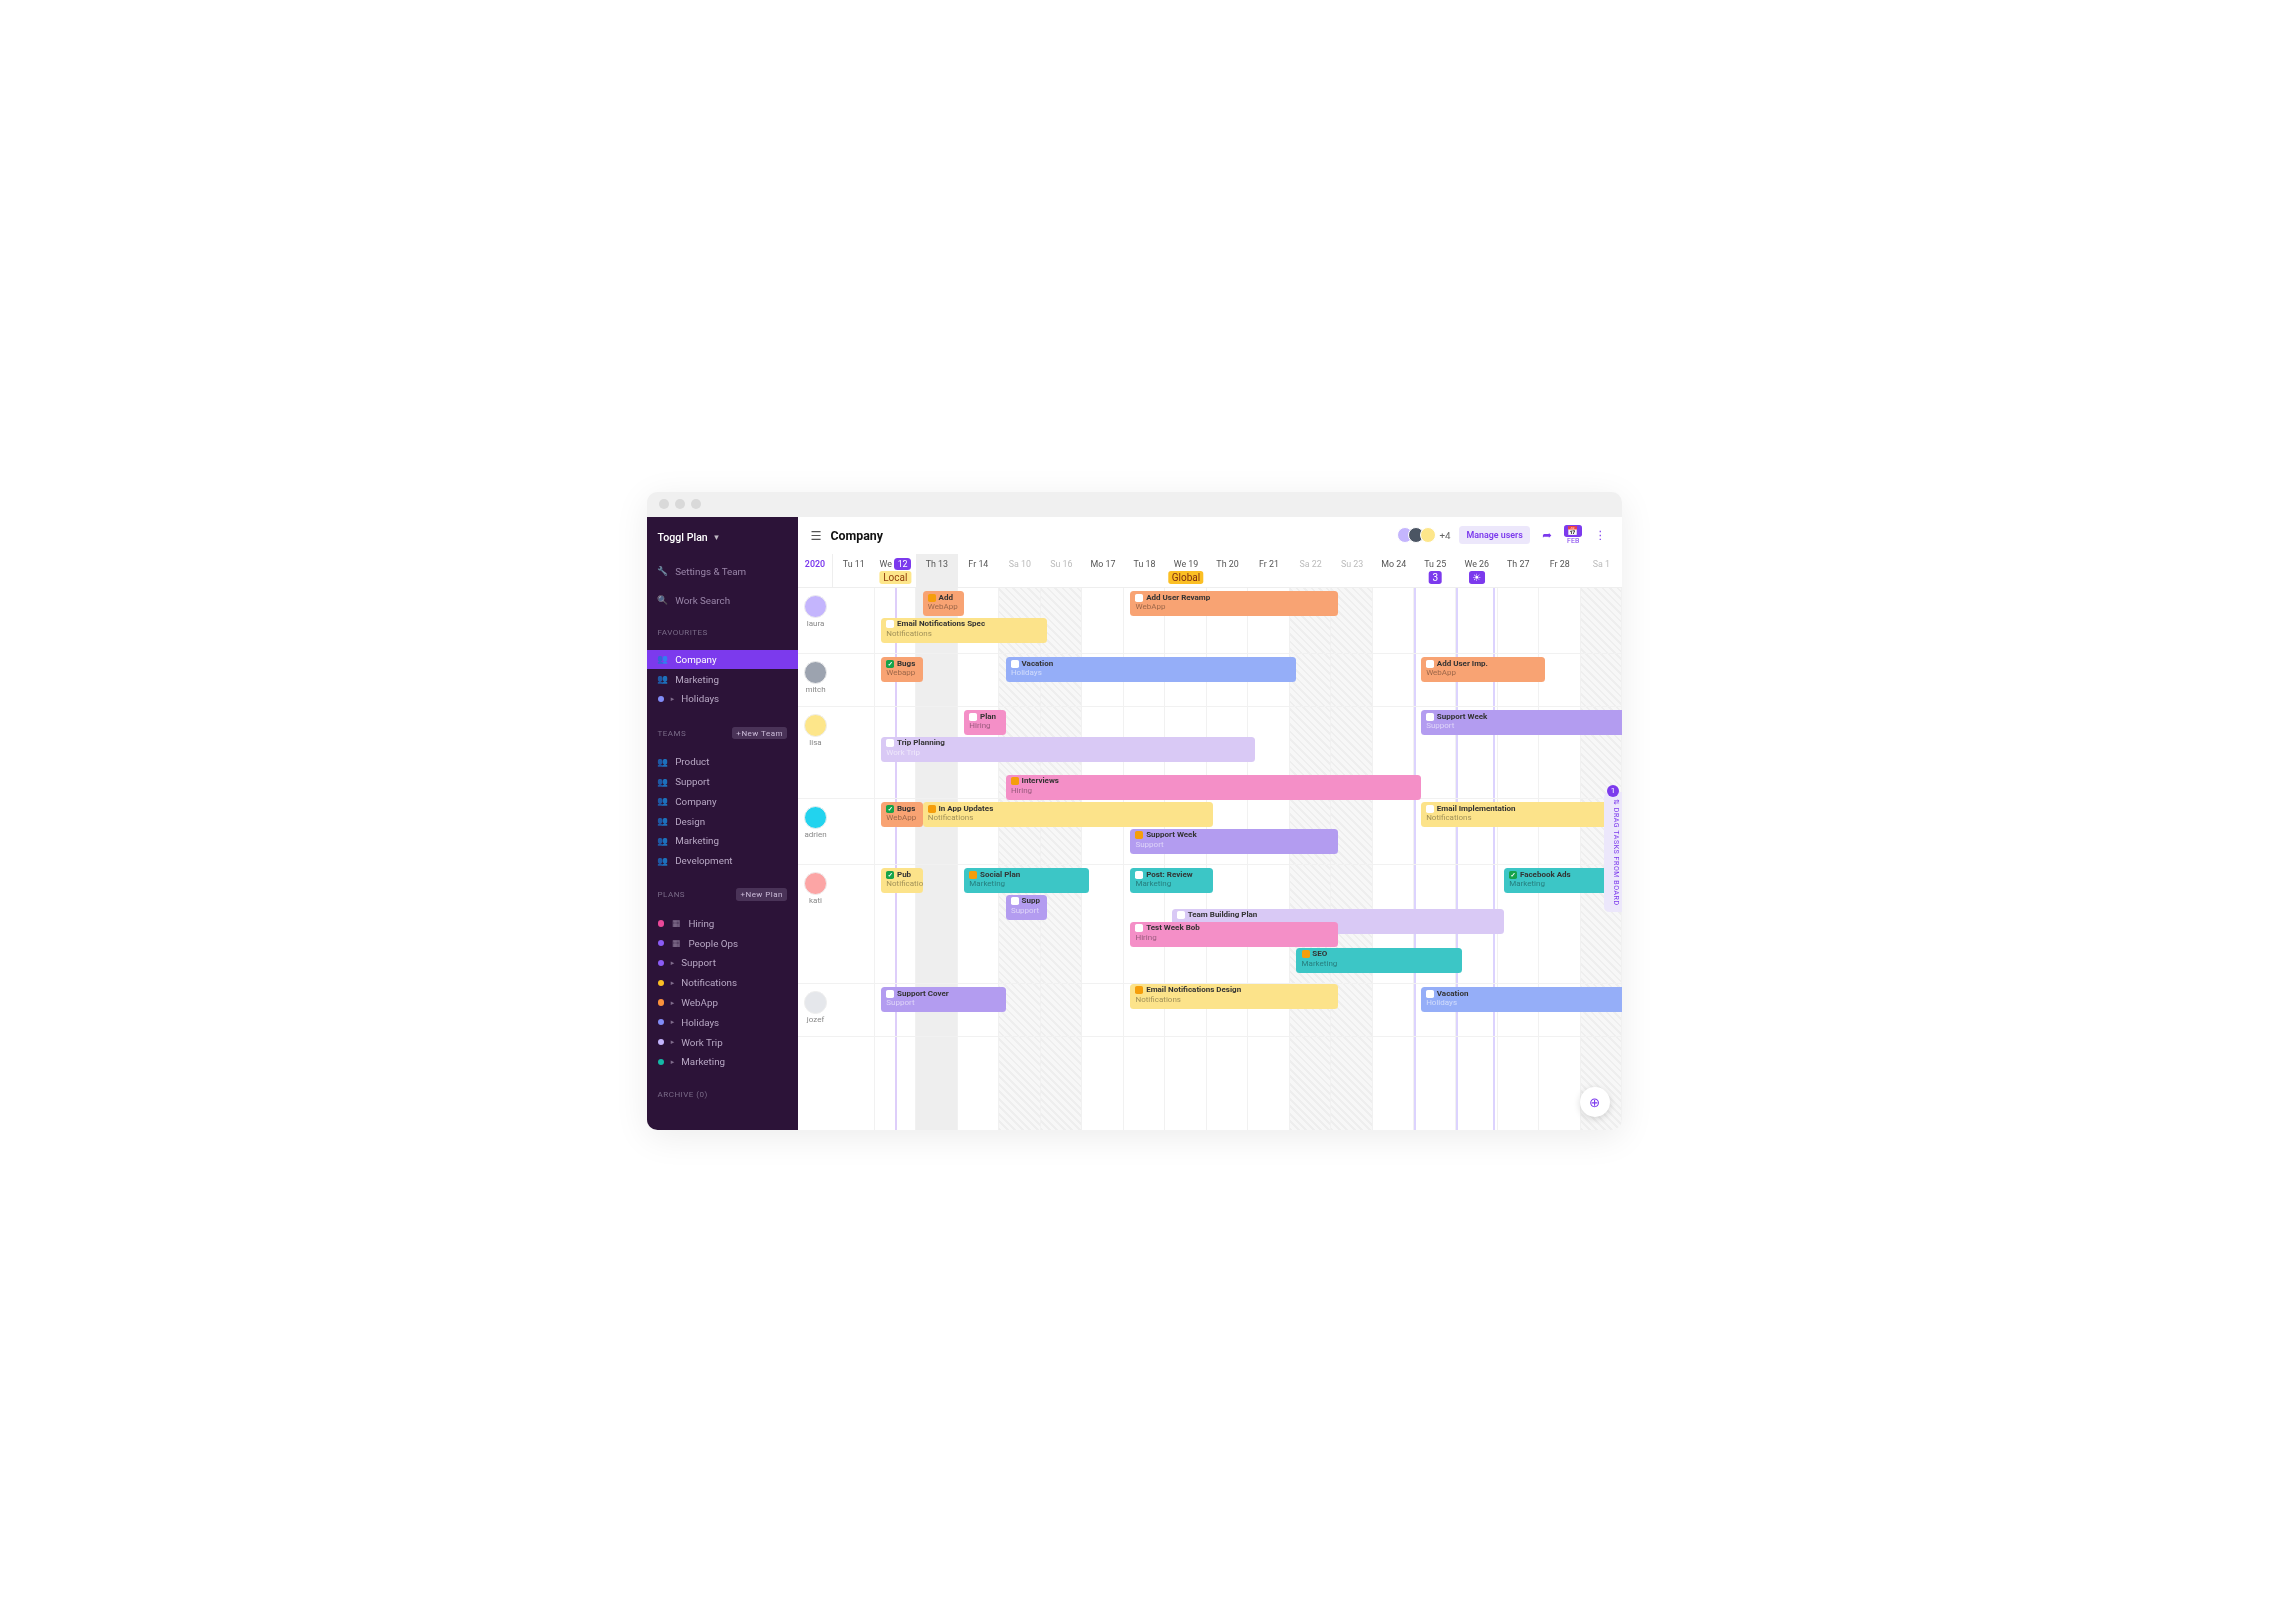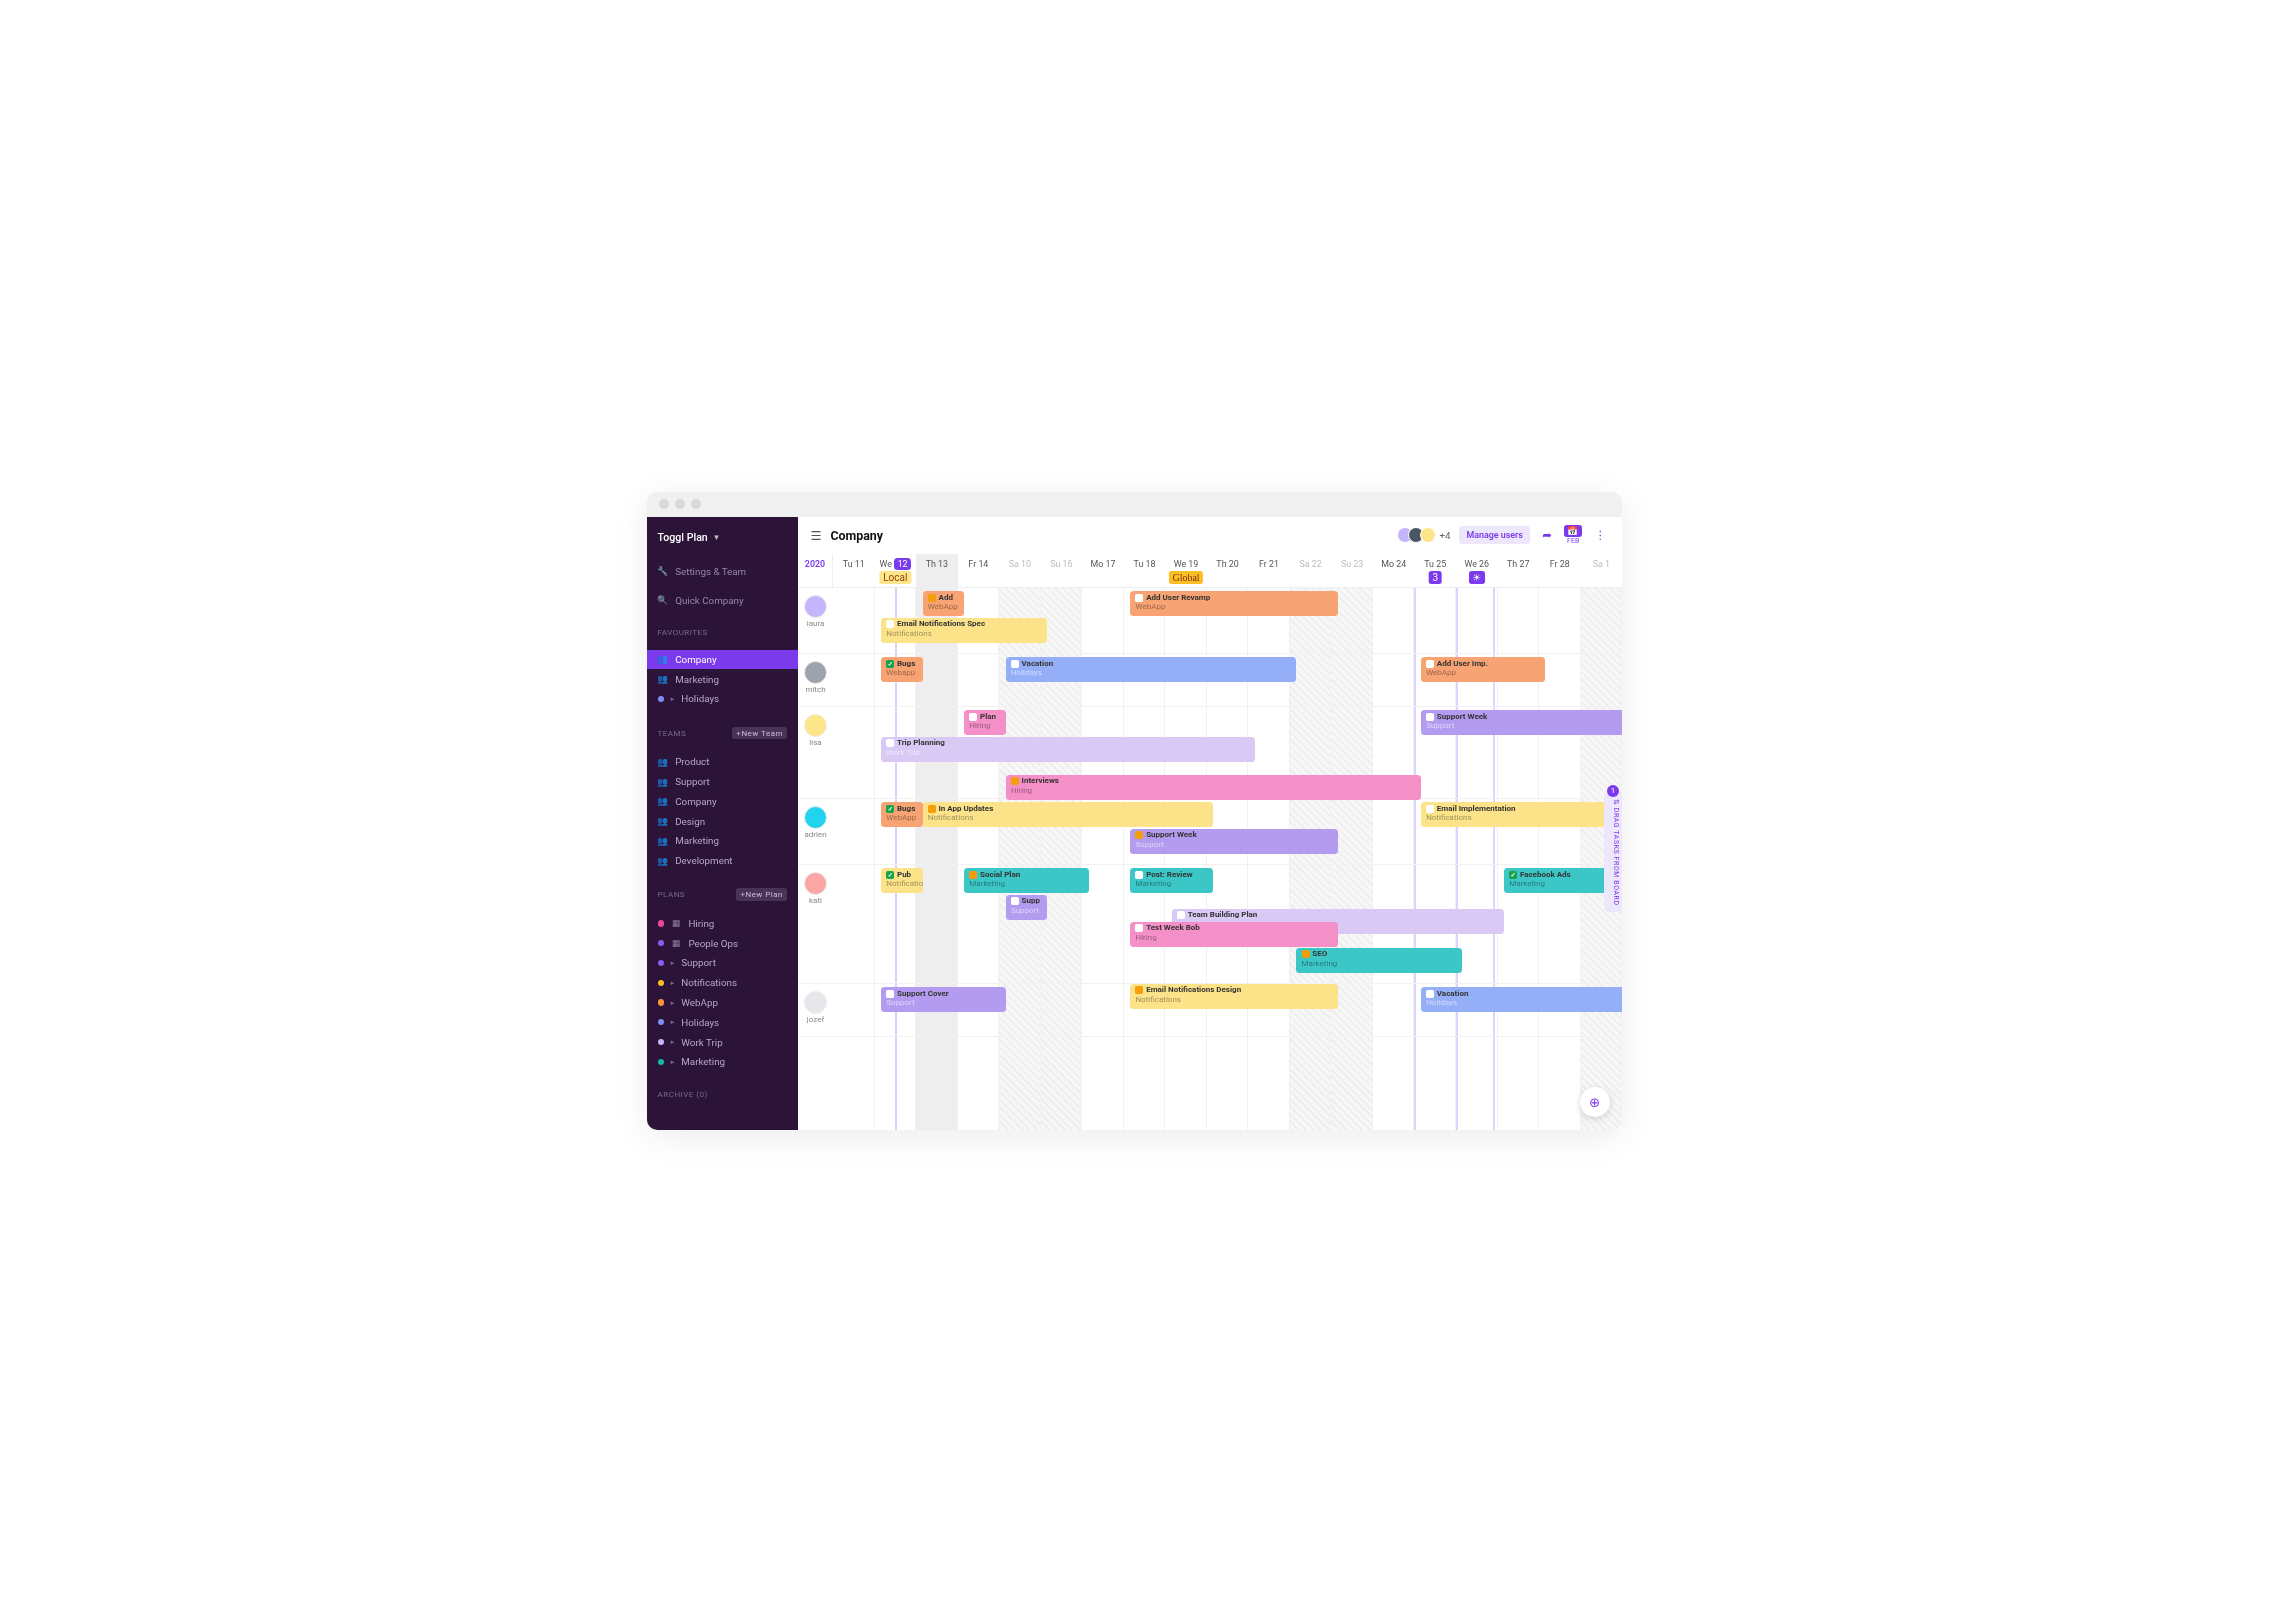"Global" .daycol .tag.global { font-family: Liberation Serif, serif -> none }
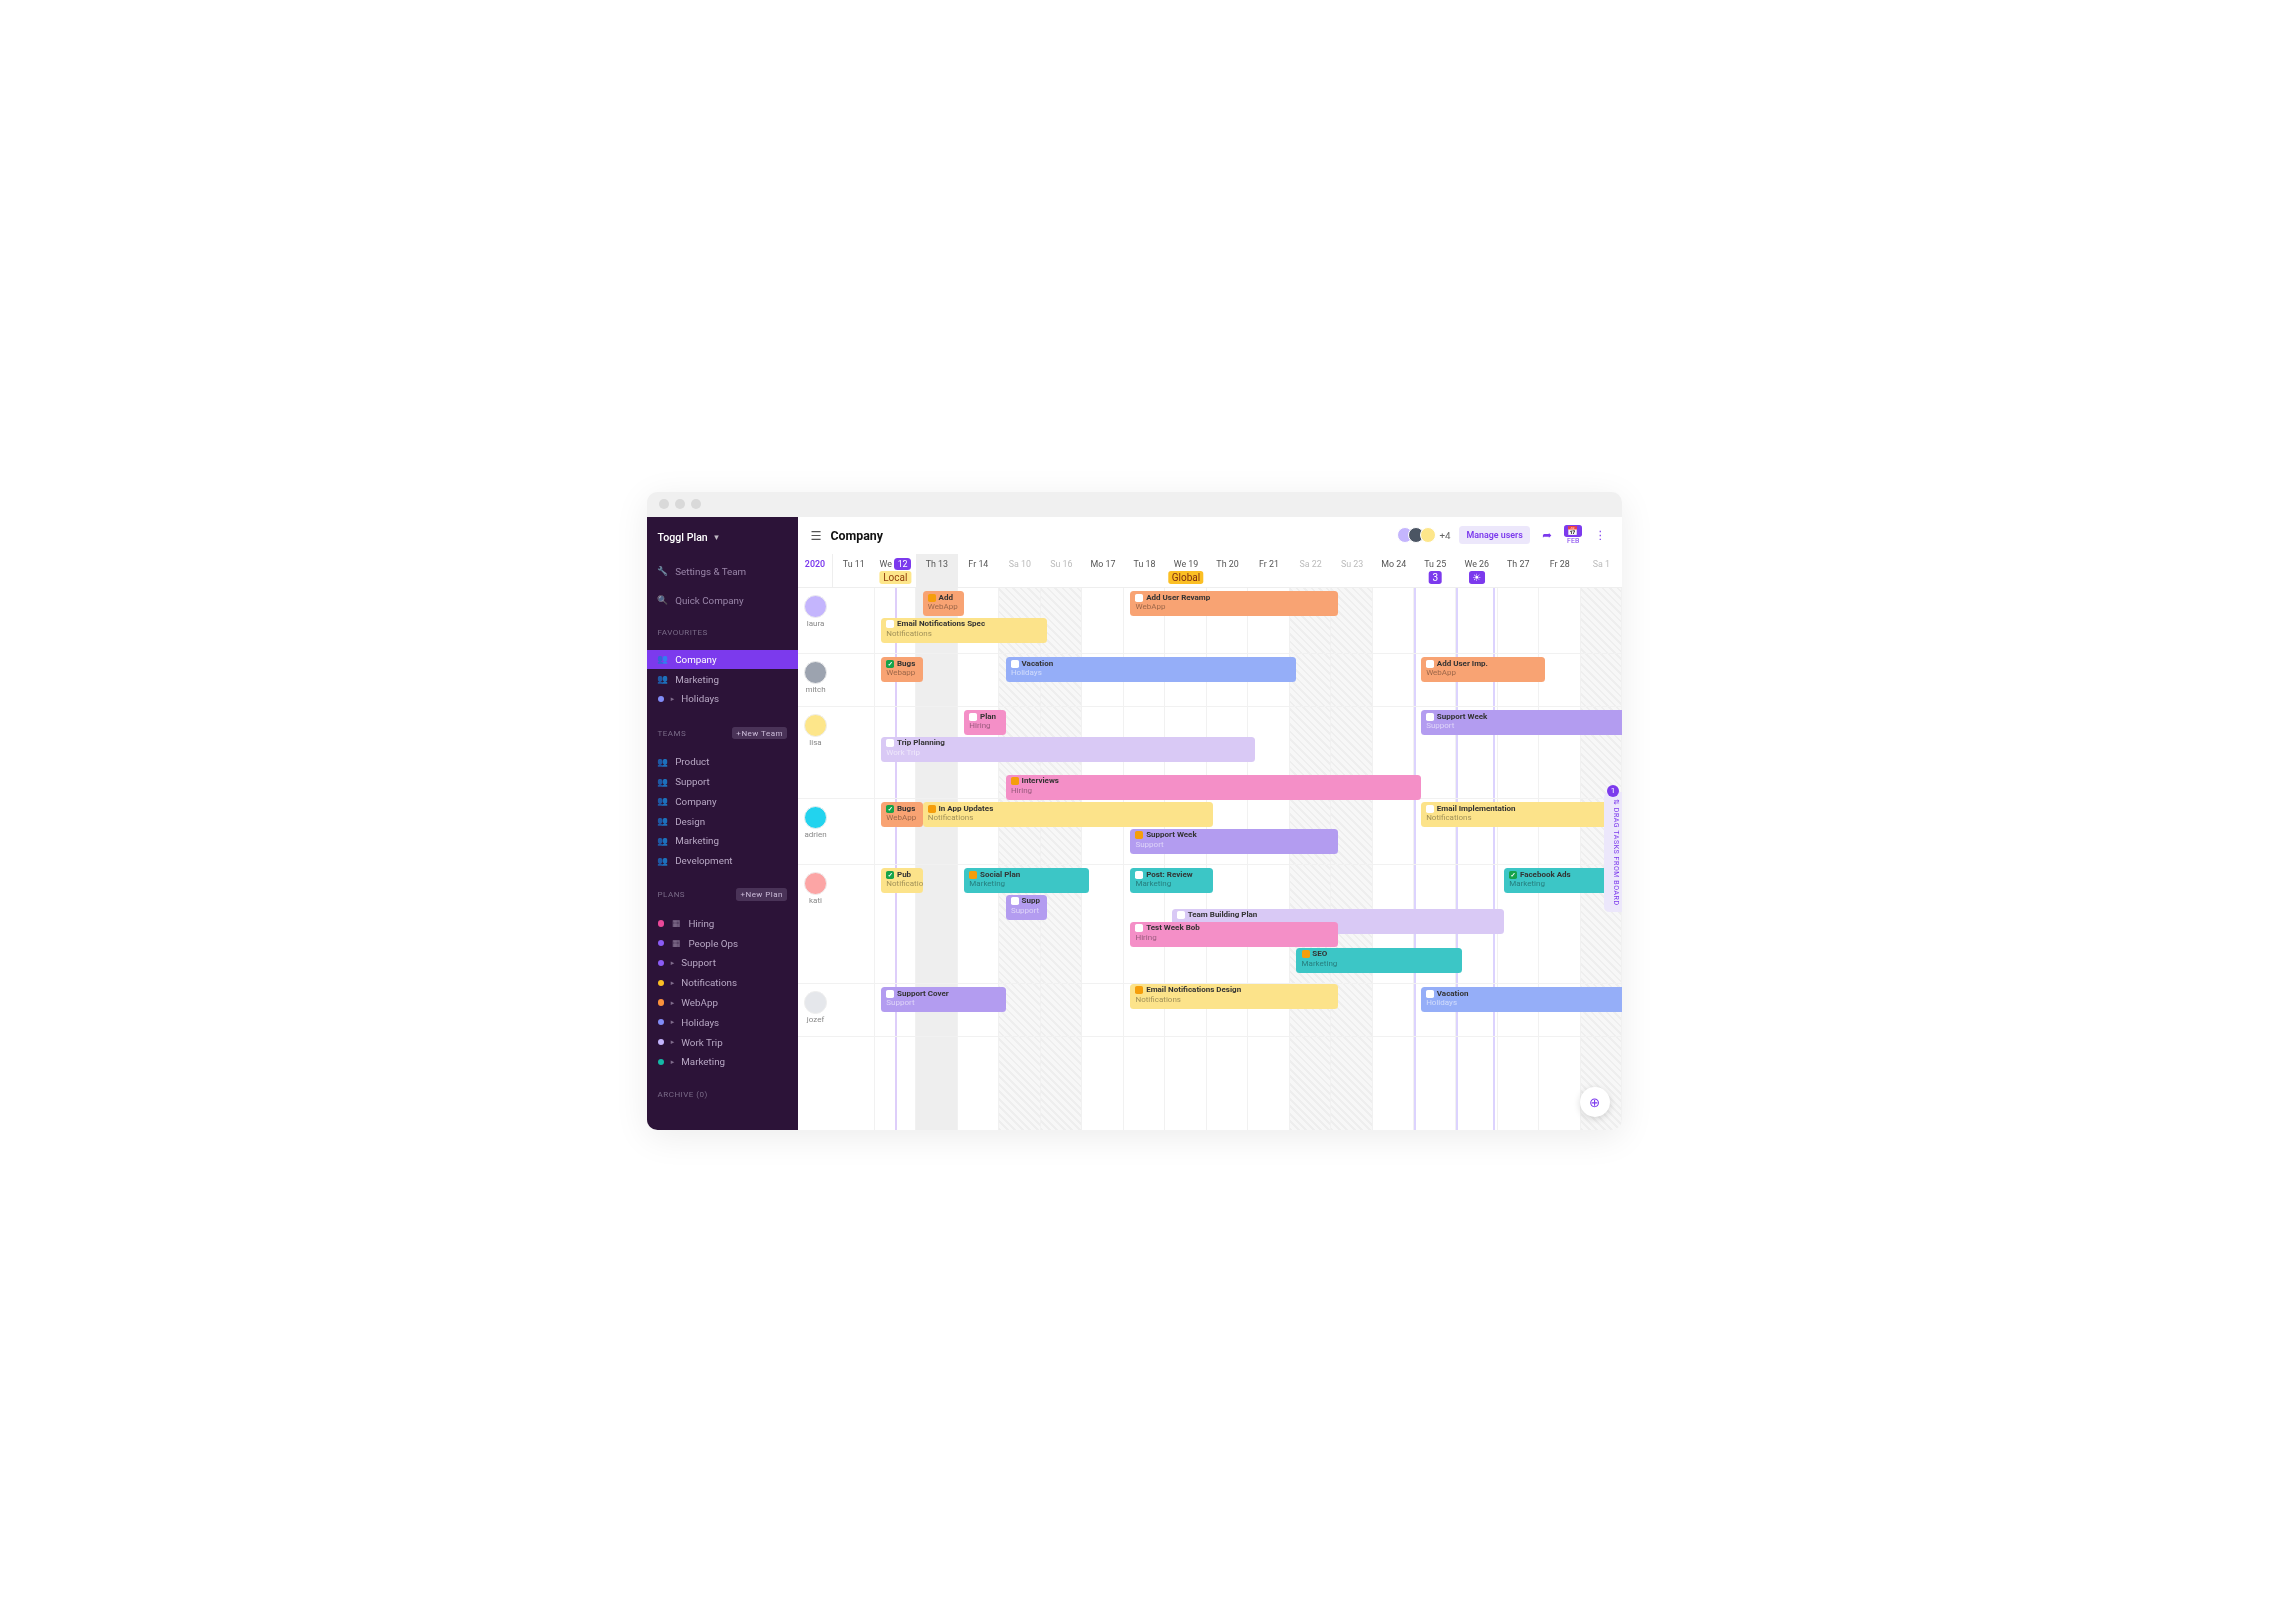"Quick Company" span { text: Quick Company -> Work Search }
